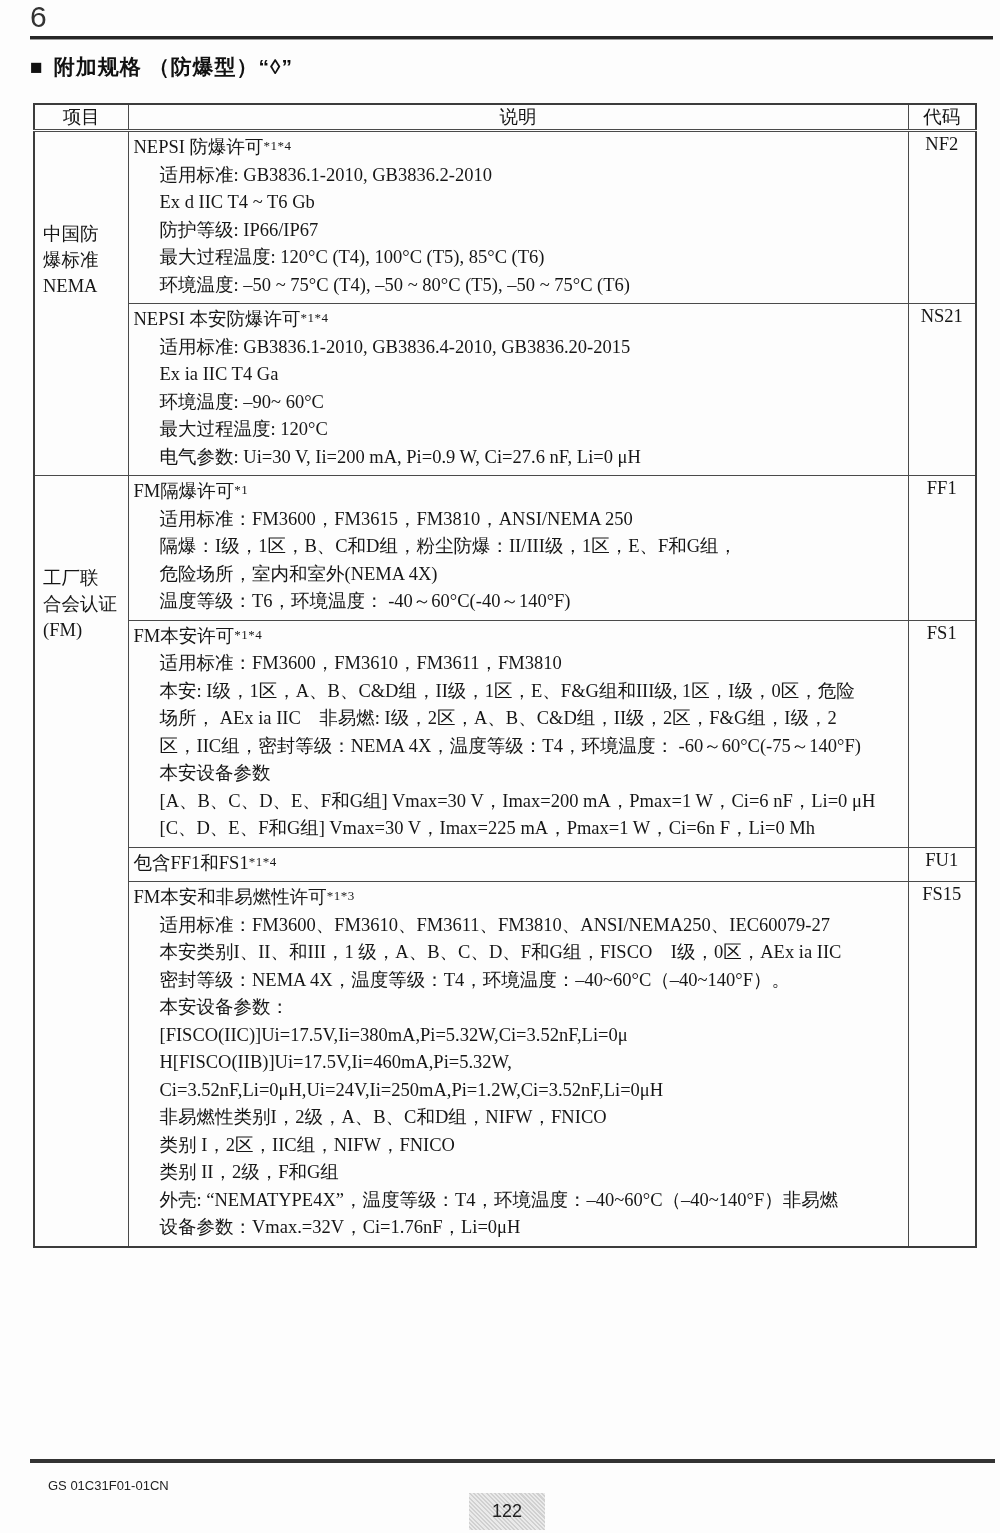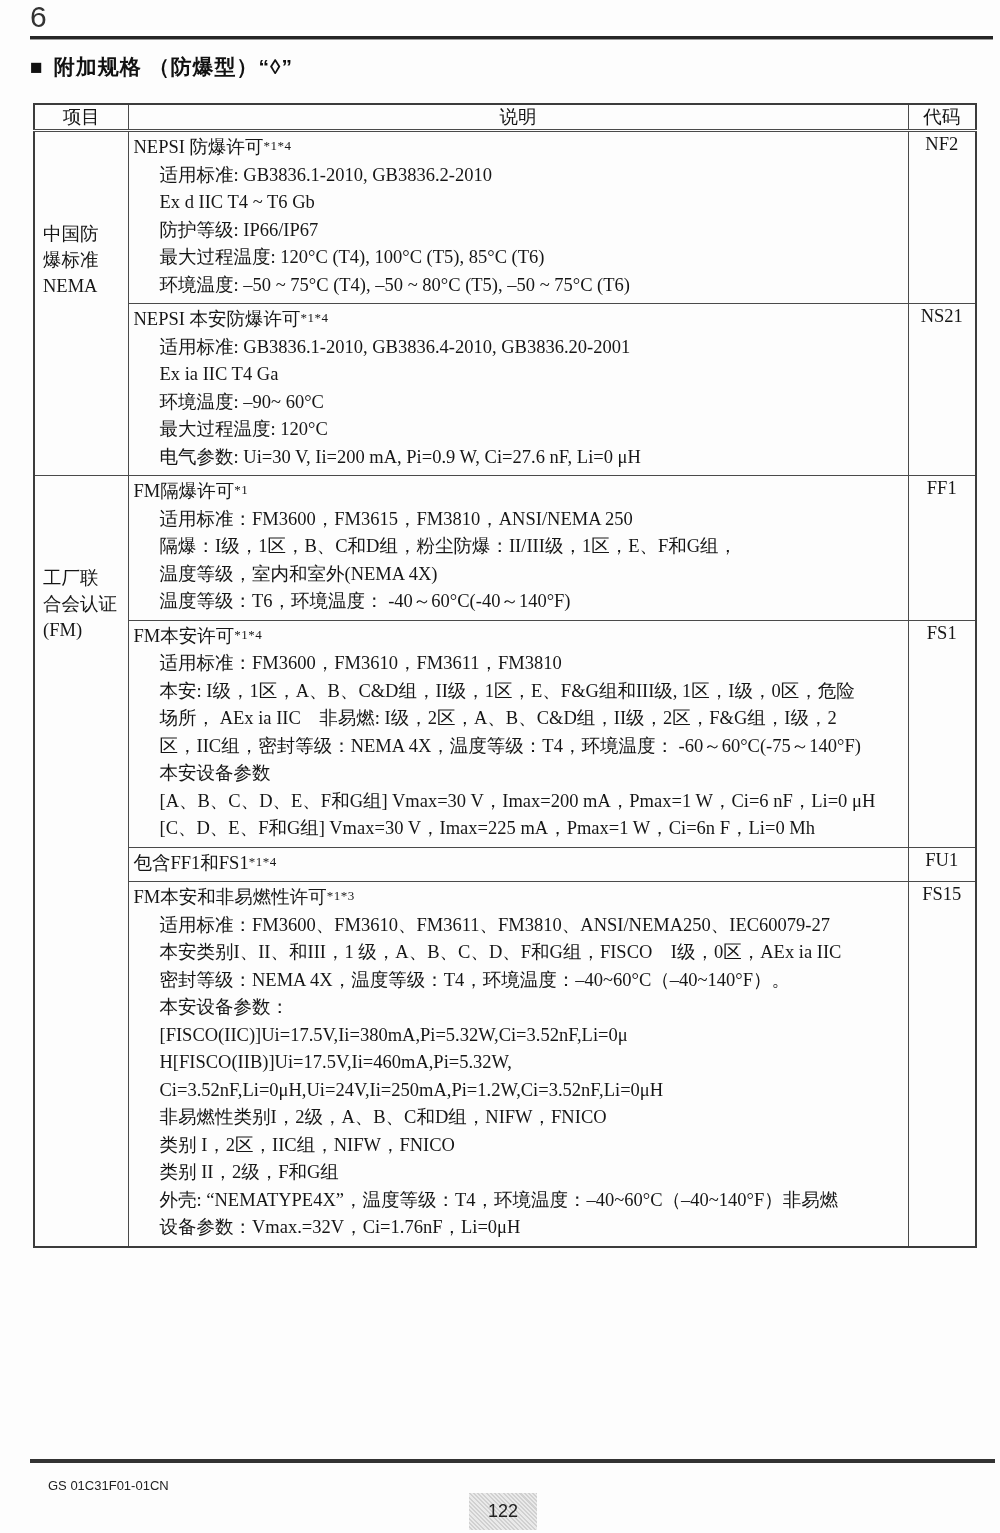"适用标准: GB3836.1-2010, GB3836.4-2010," span { text: GB3836.20-2001 -> GB3836.20-2015 }
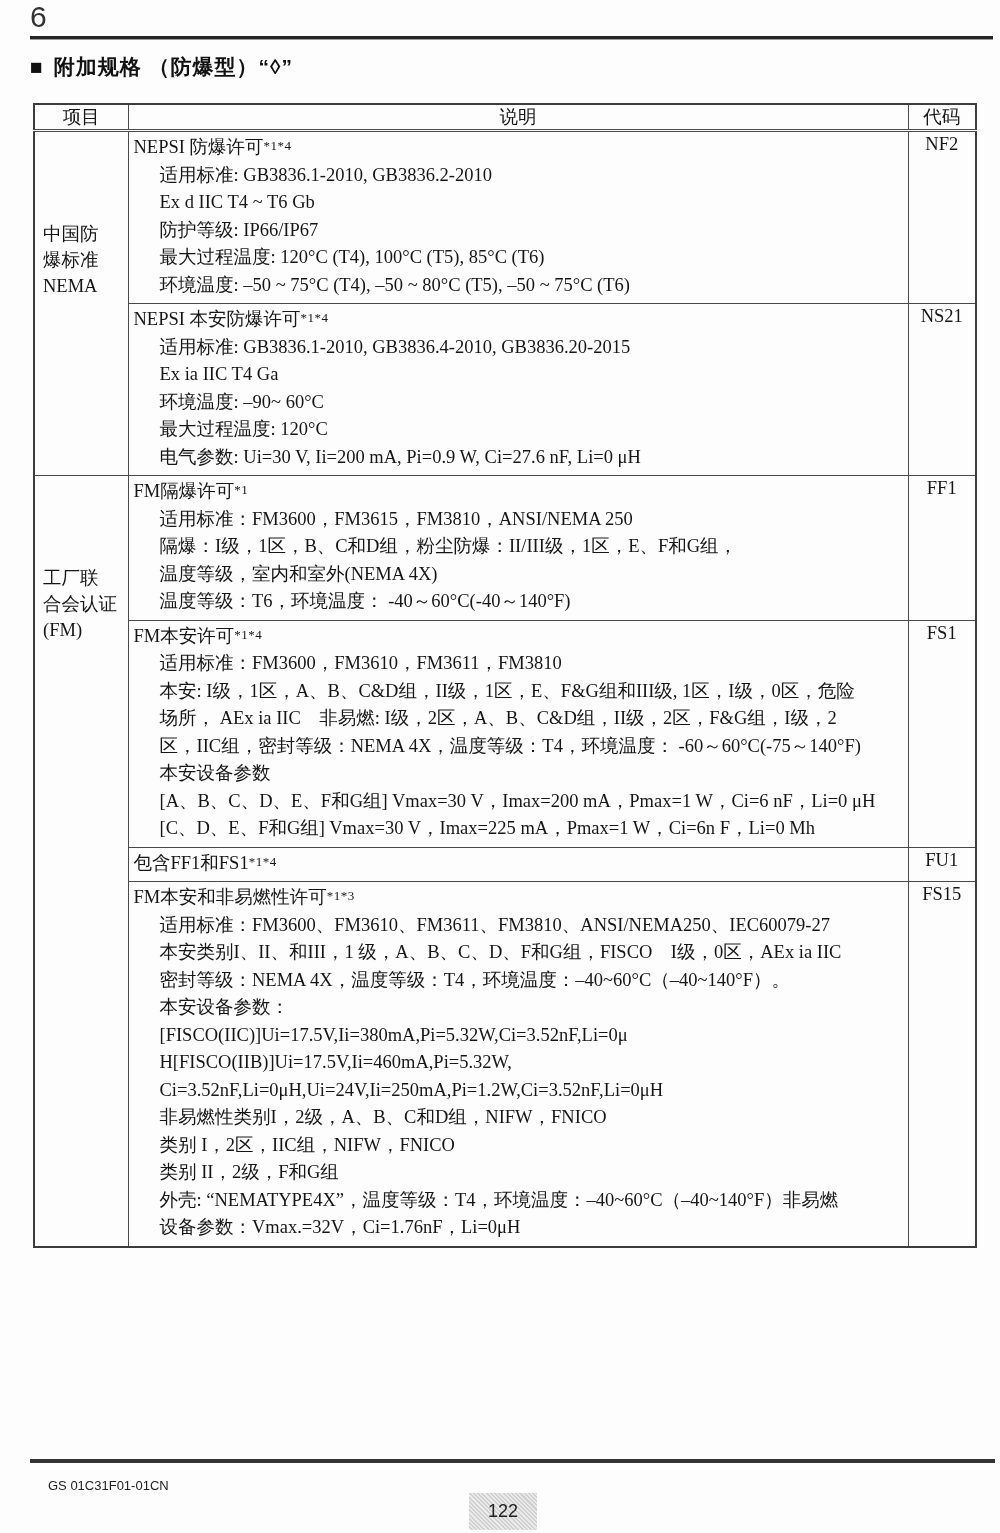"温度等级，室内和室外(NEMA 4X)" span { text: 温度等级 -> 危险场所 }
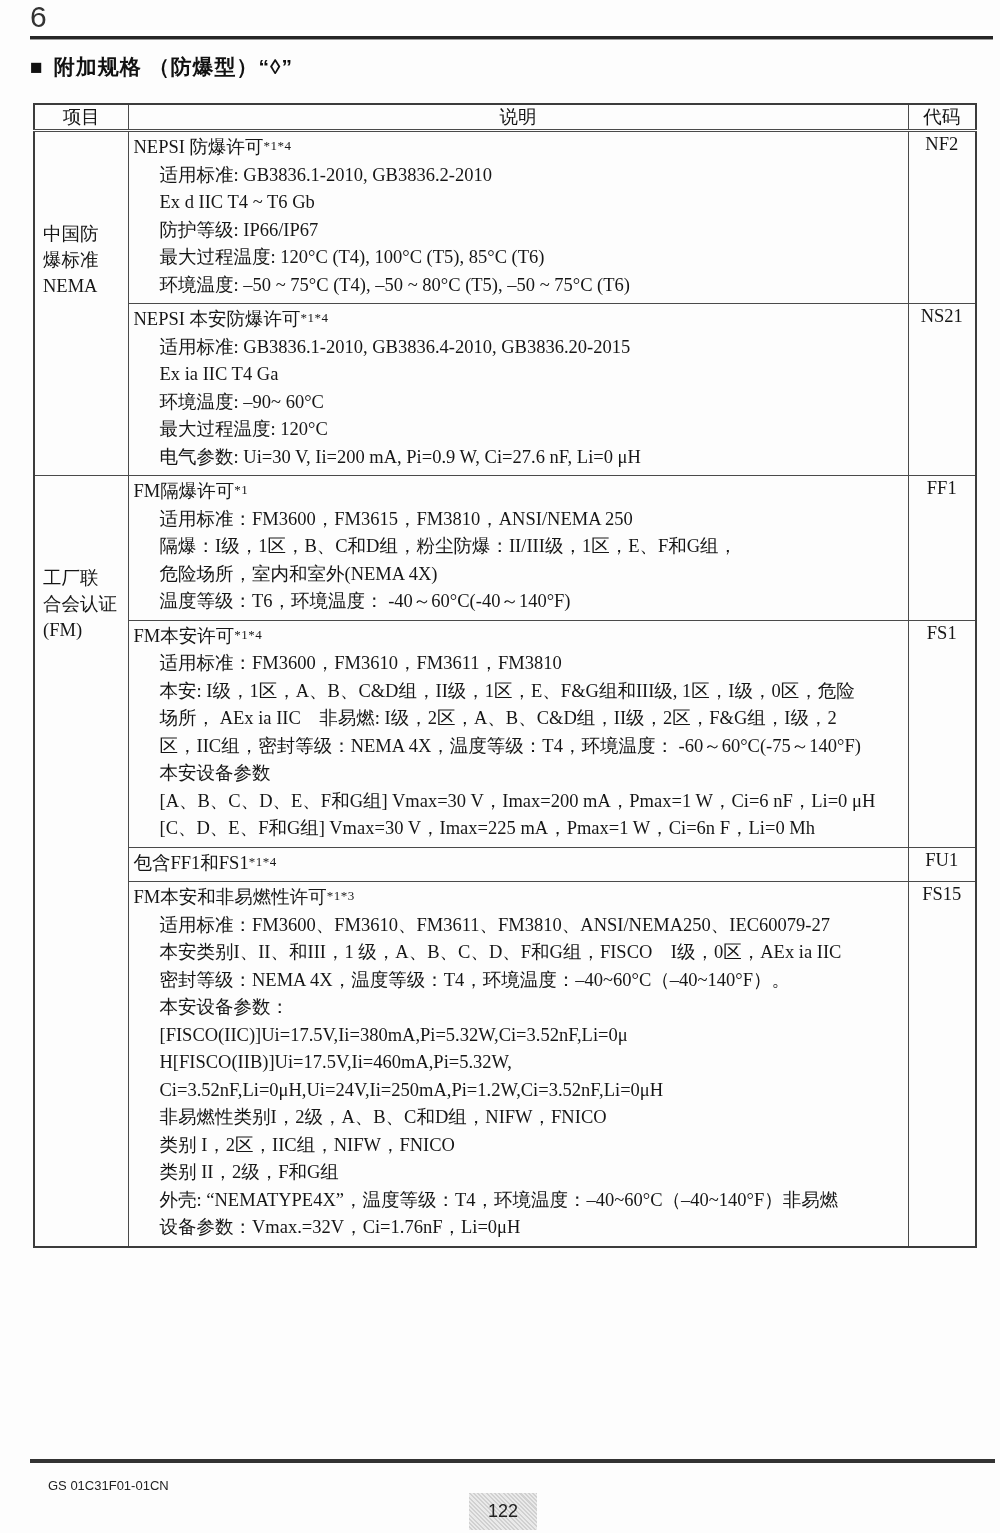"122" .footer-page { width: 68px -> 76px }
